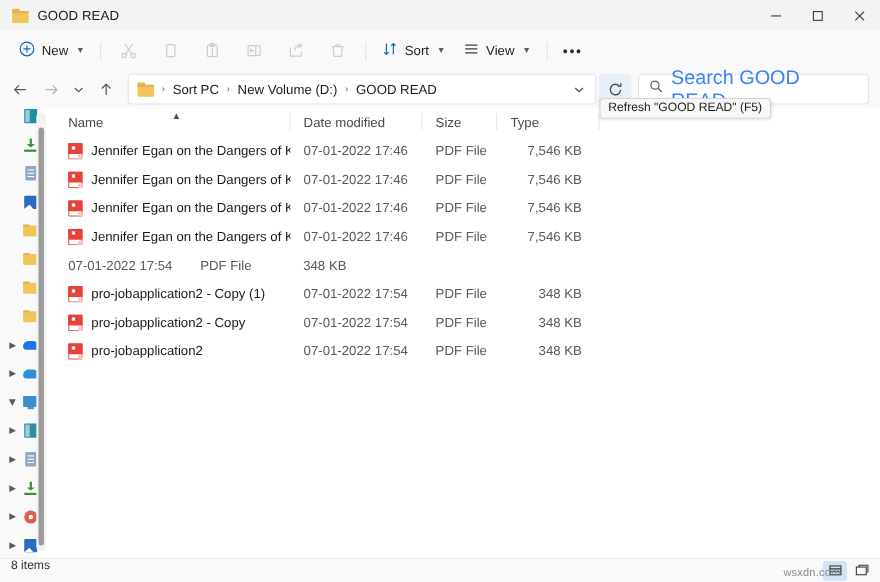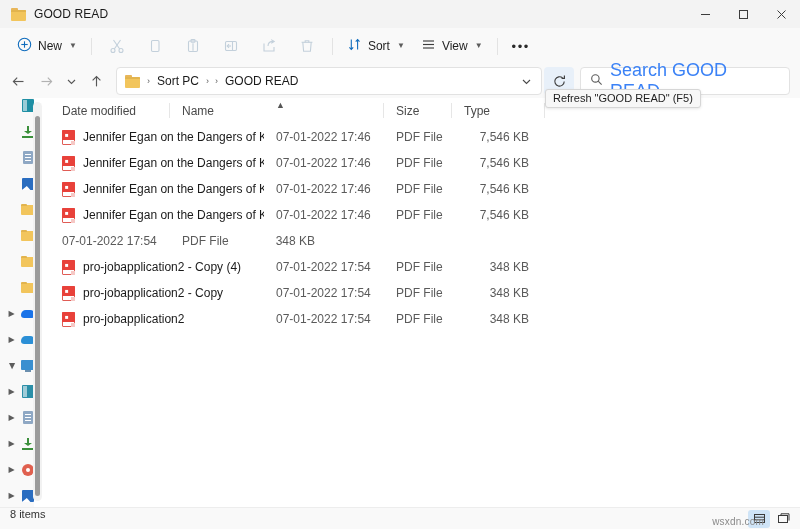"New Volume (D:)" span.crumb { html: none -> <span>New Volume (D:)</span> }
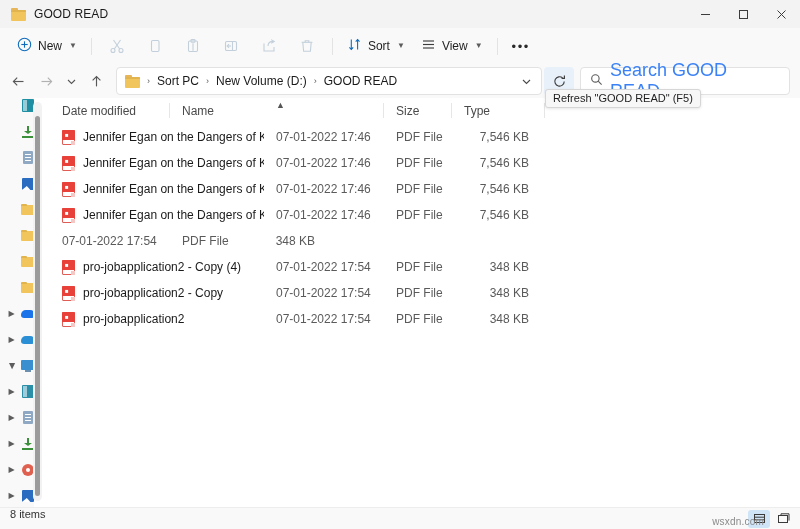"Date modified" div.col { order: before "Name" -> after "Name" }
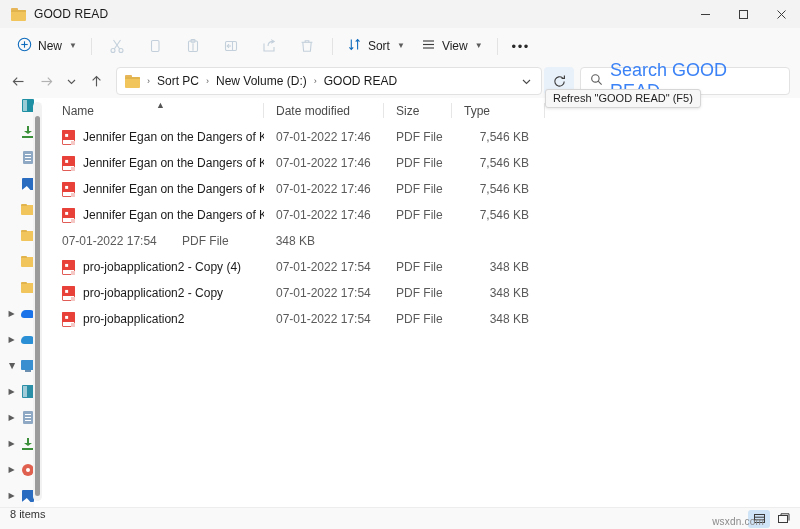"pro-jobapplication2 - Copy (4)" span { text: 4 -> 1 }
